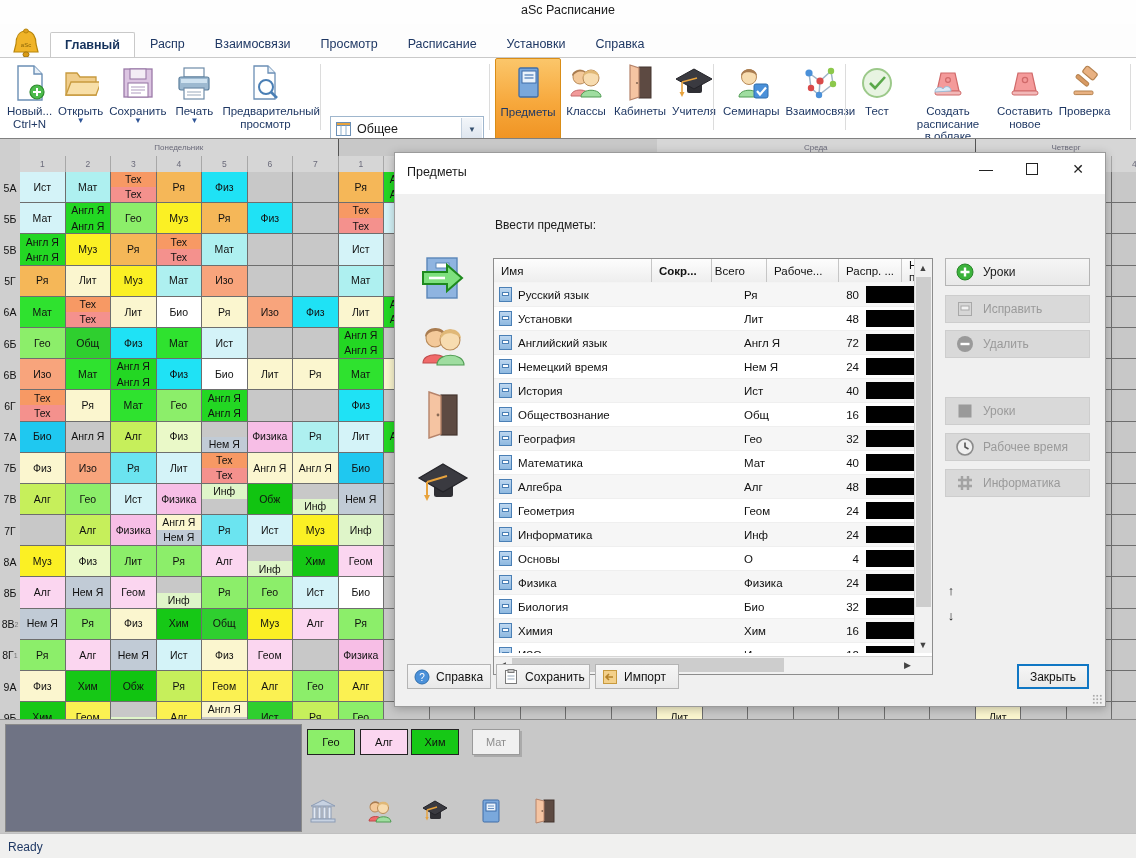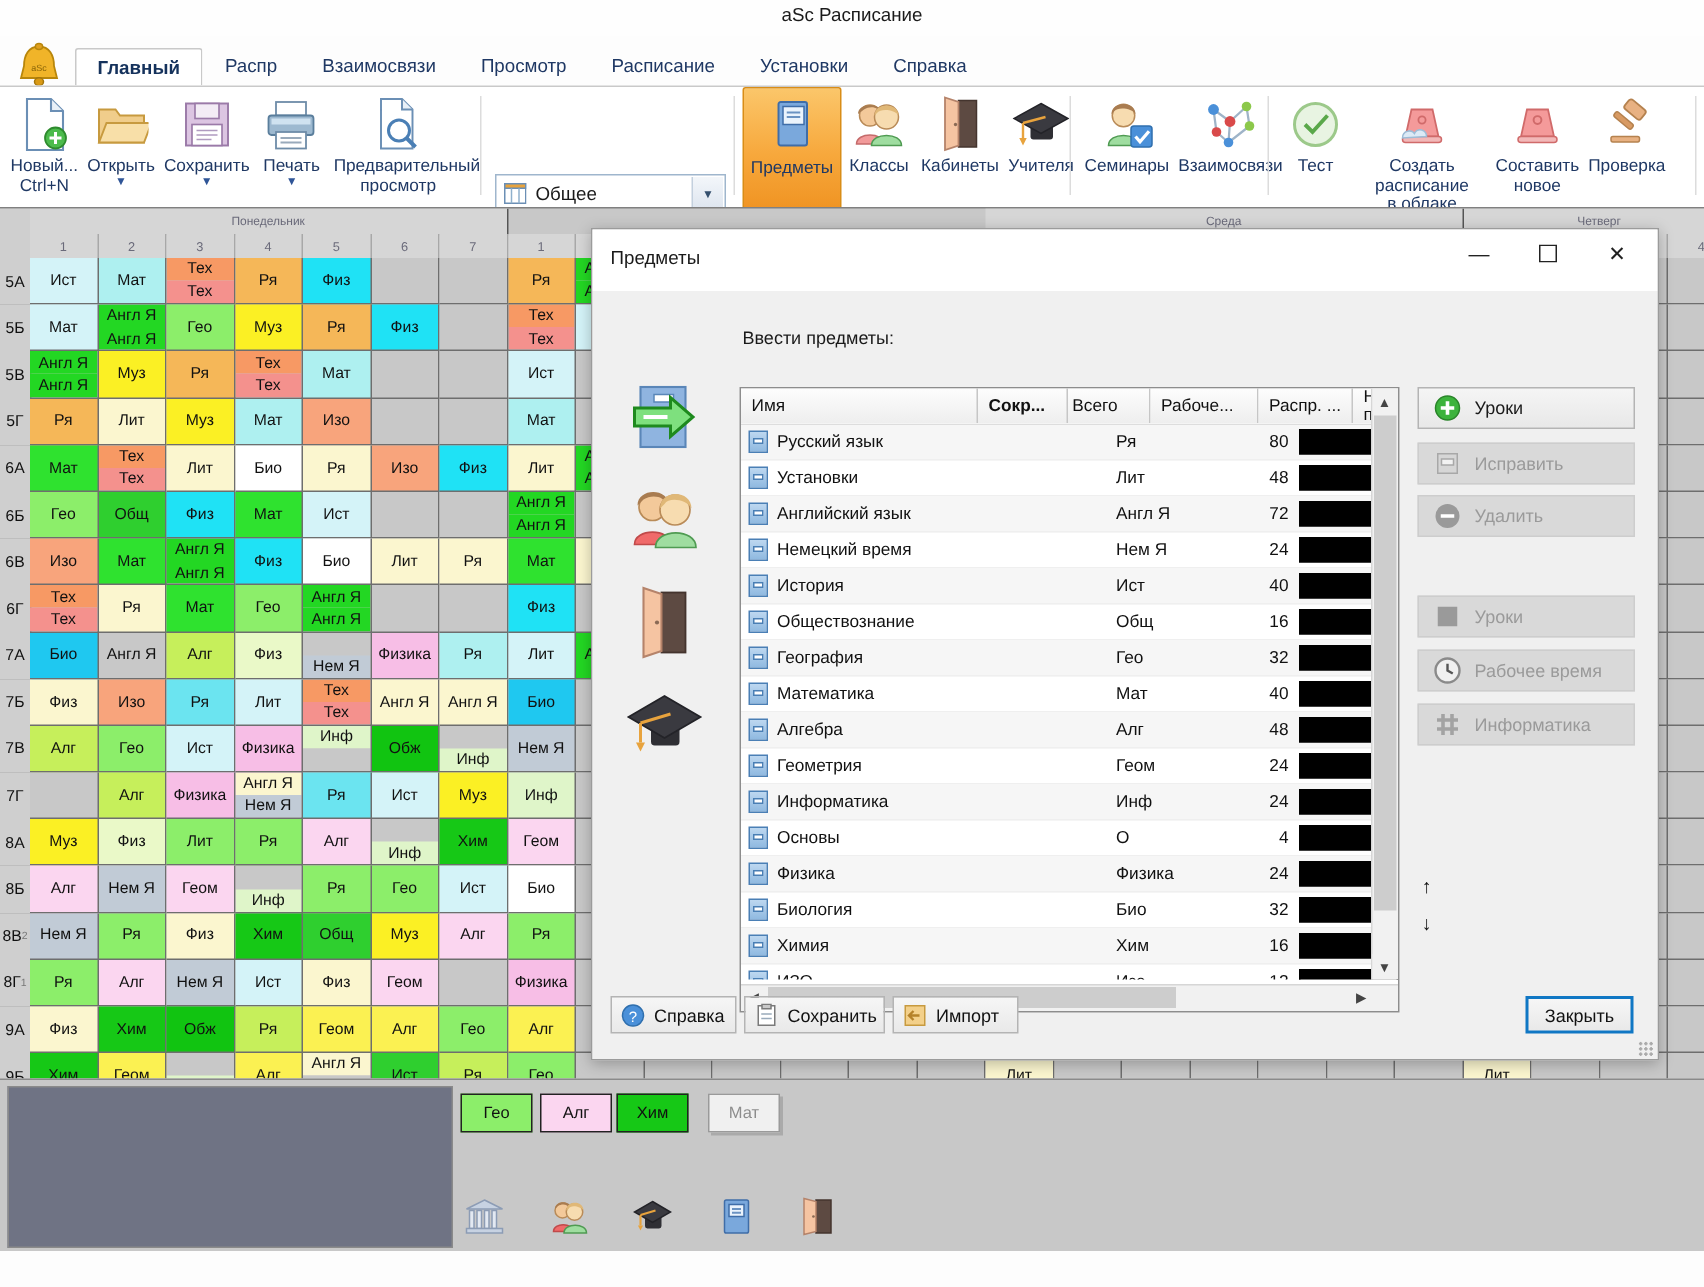"Ready" div.statusbar { html: none -> <div> <span>Ready</span> </div> }
